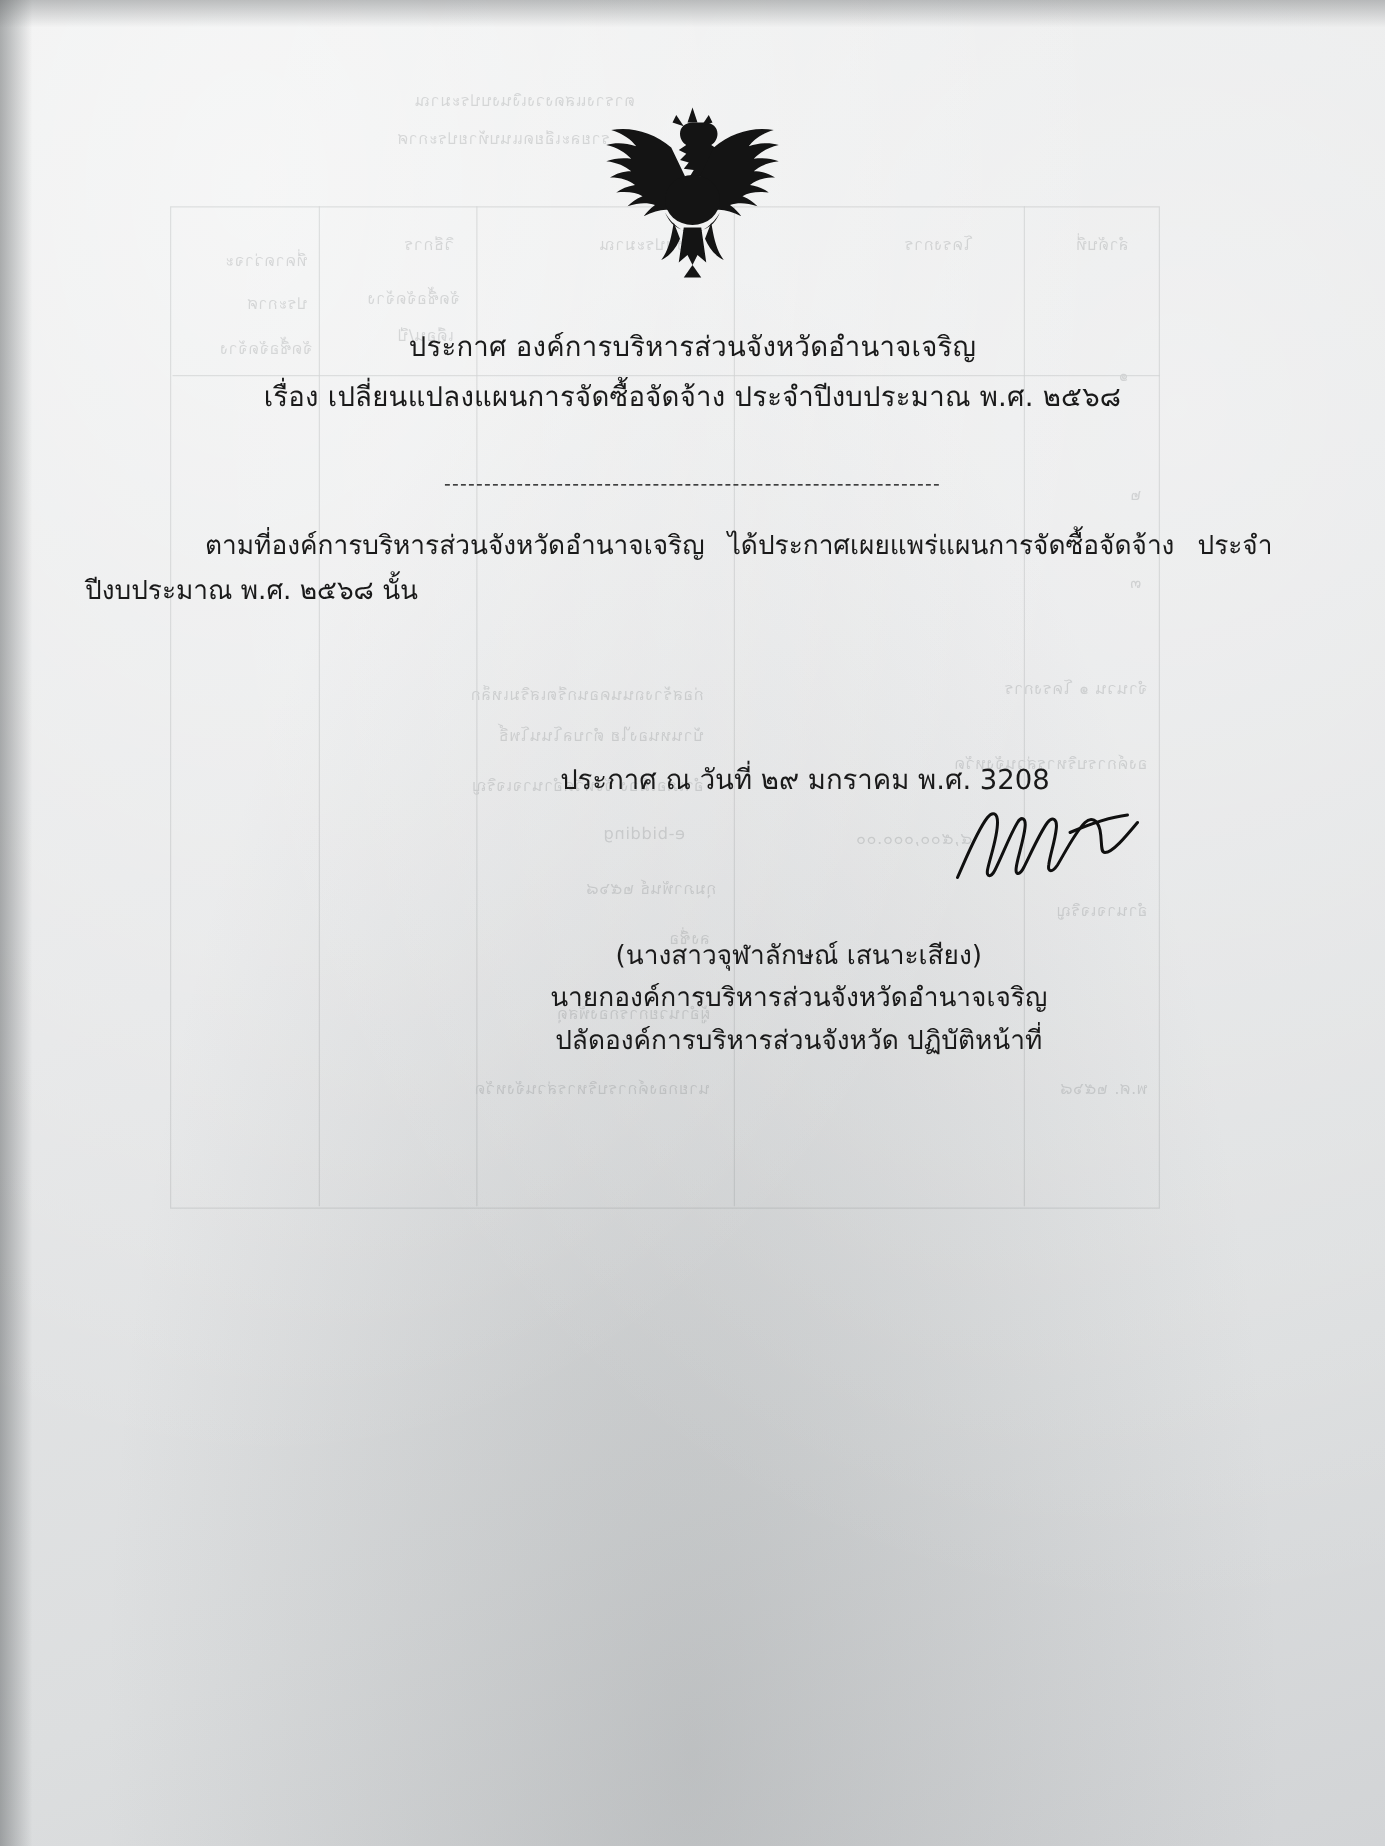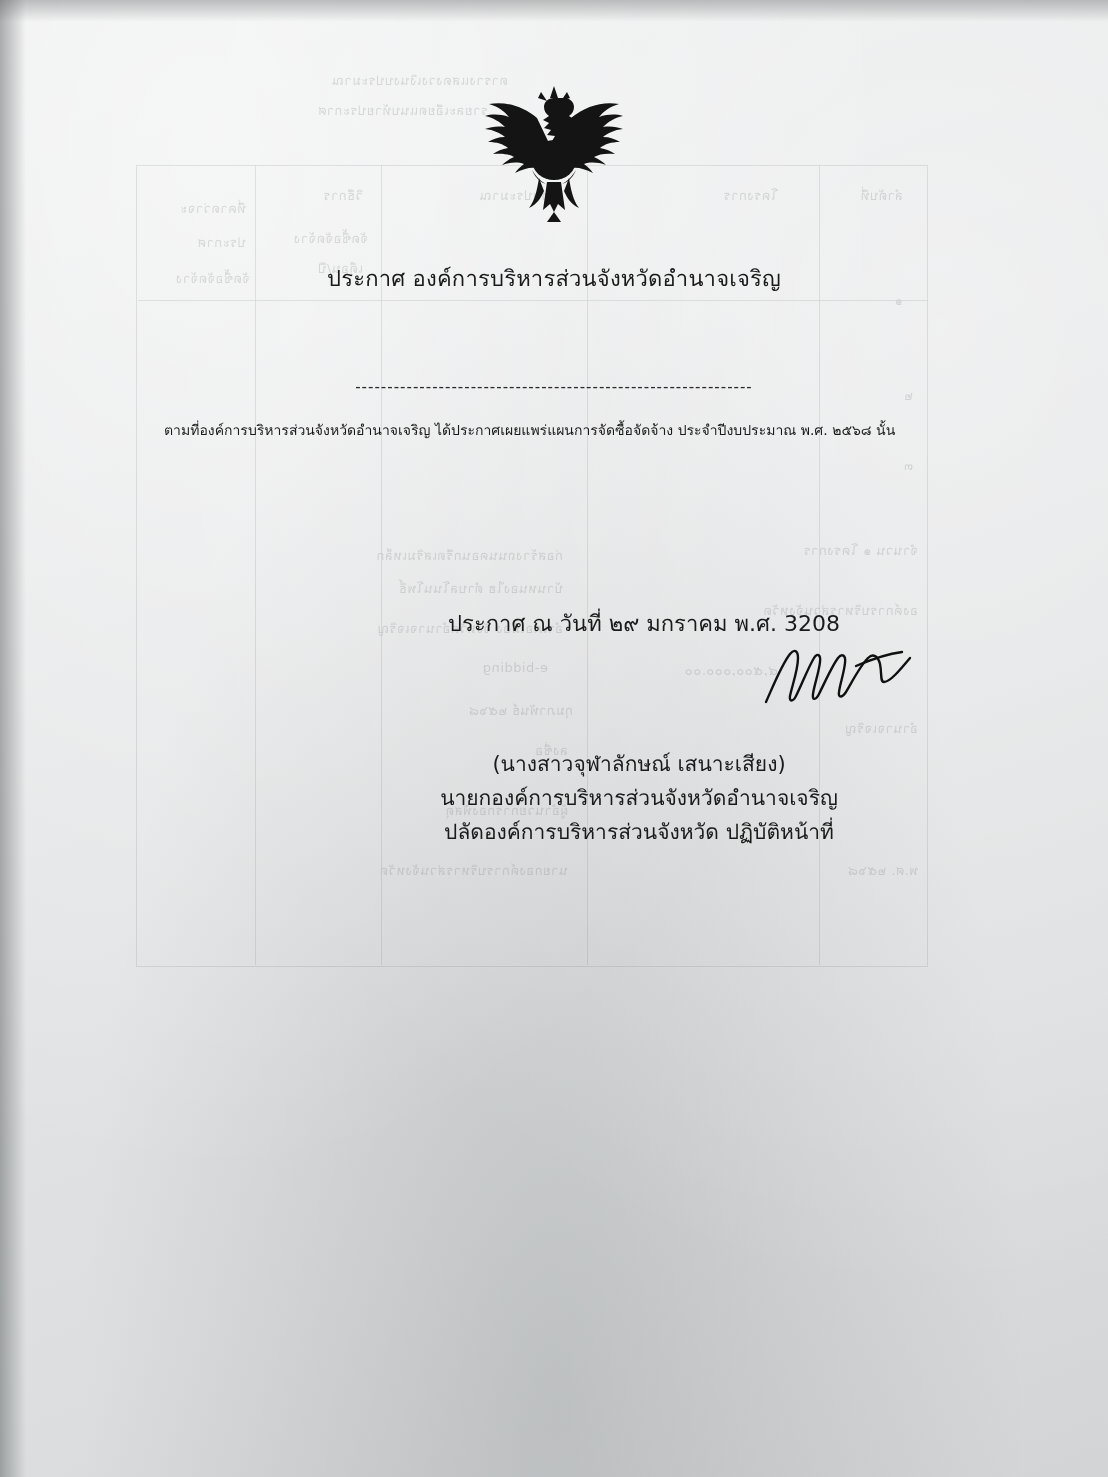"เรื่อง เปลี่ยนแปลงแผนการจัดซื้อจัดจ้าง" div.title-line-2 { html: none -> <div>เรื่อง เปลี่ยนแปลงแผนการจัดซื้อจัดจ้าง ประจำปีงบประมาณ พ.ศ. ๒๕๖๘</div> }
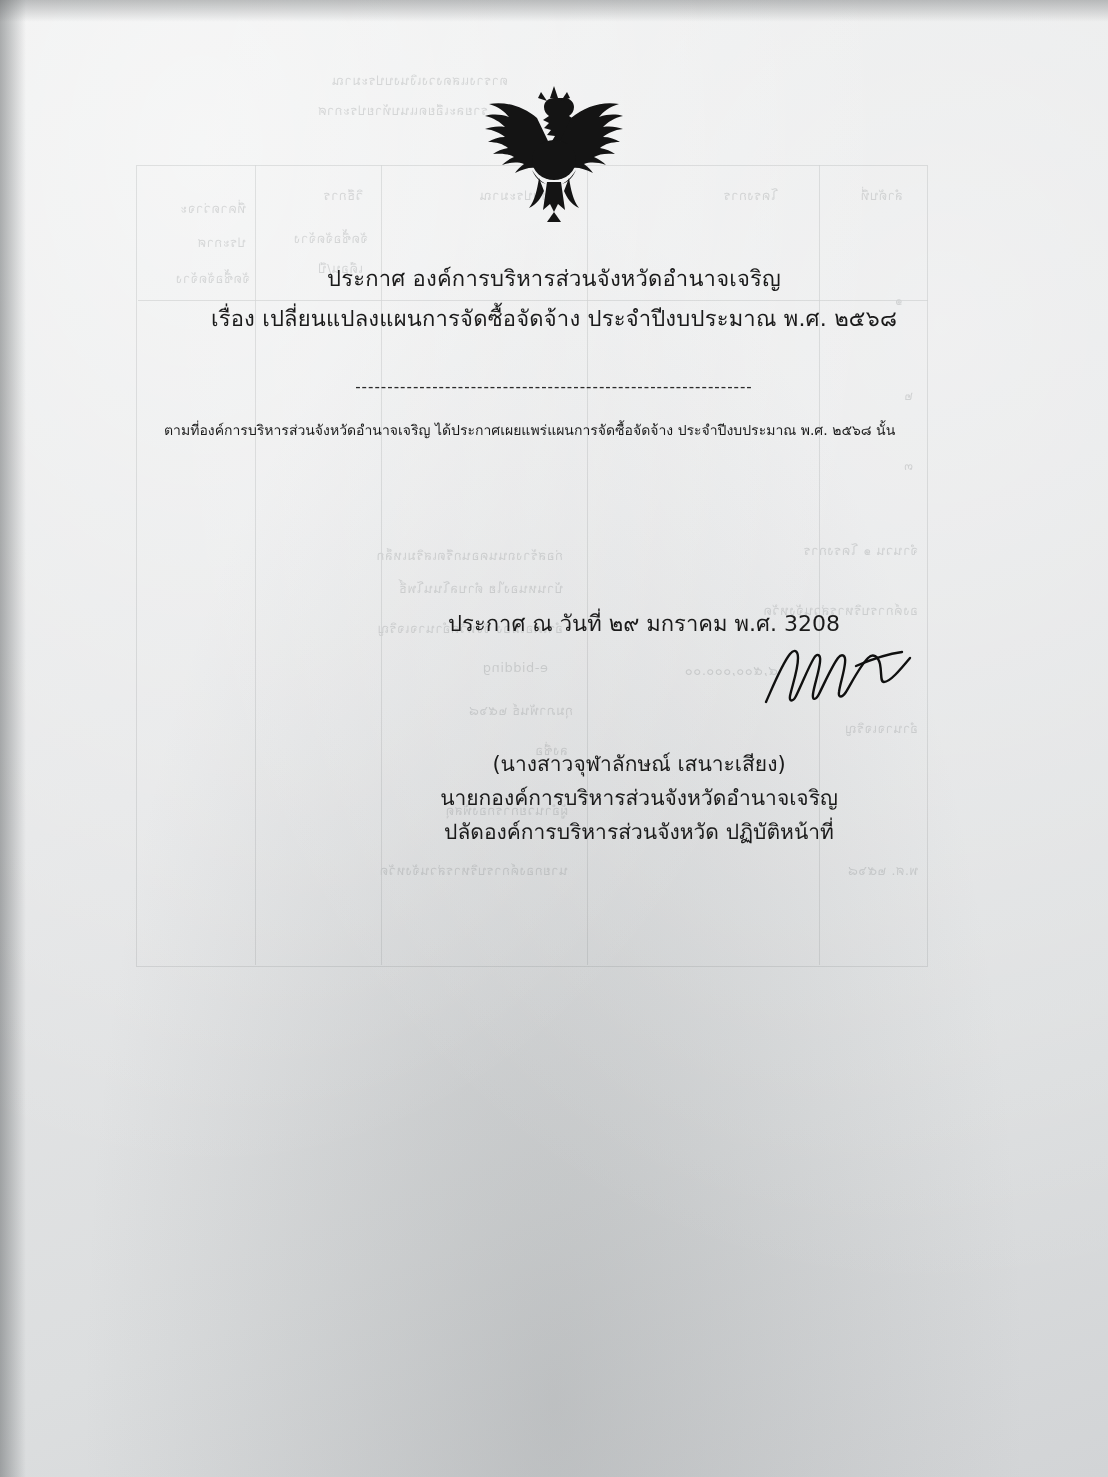"ตามที่องค์การบริหารส่วนจังหวัดอำนาจเจริญ" .body-block { font-size: 14px -> 21px }
